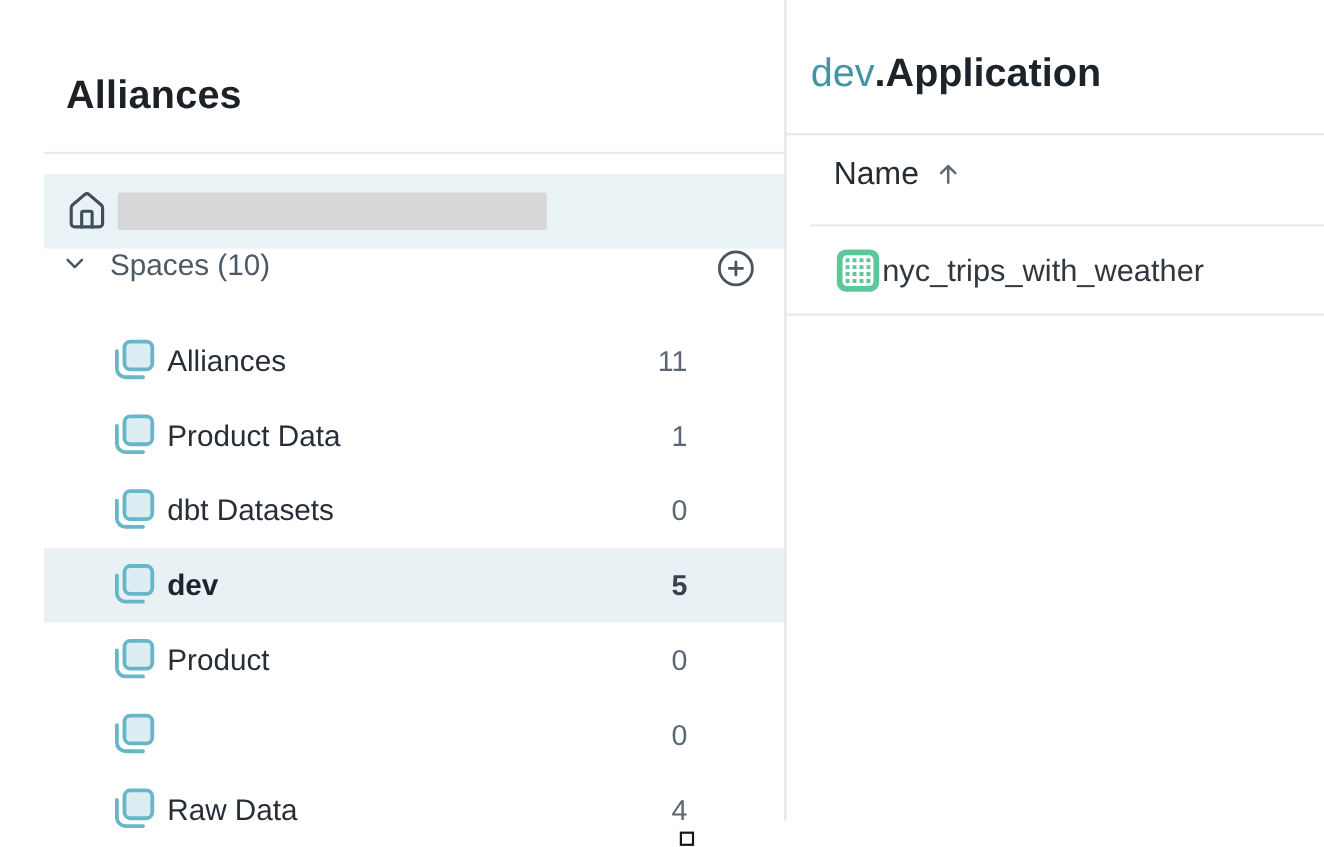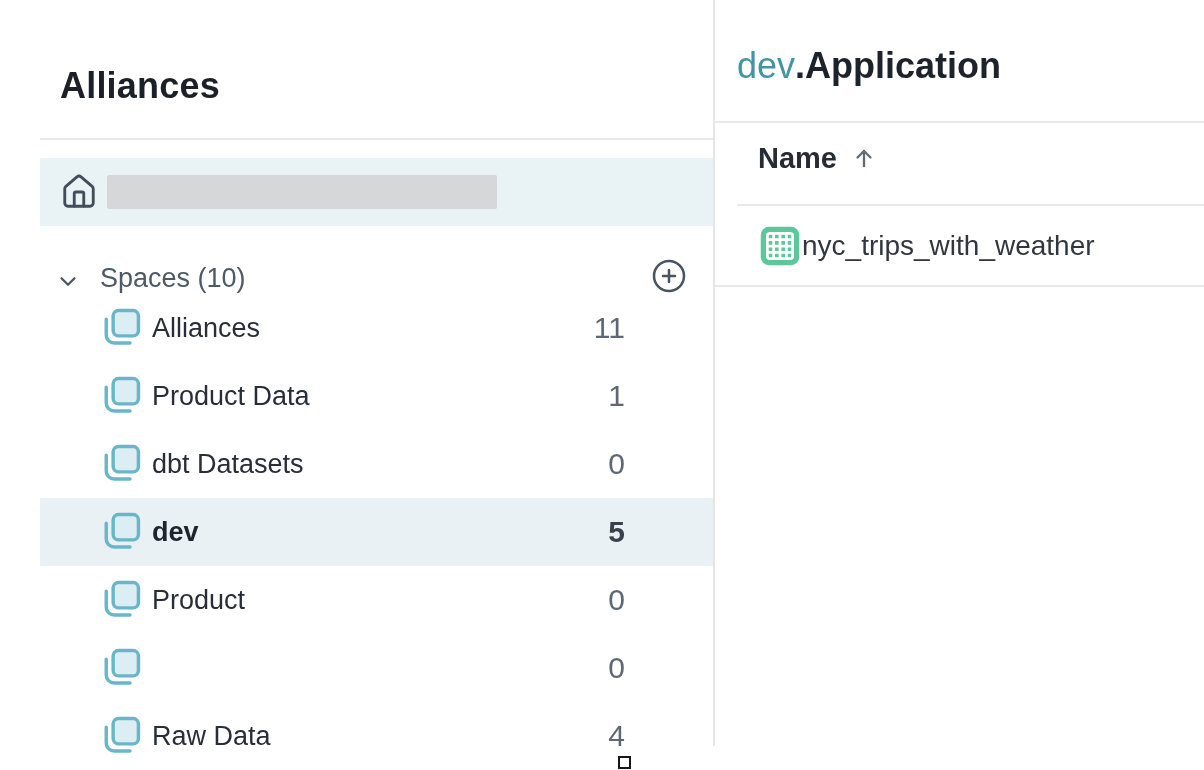"Name" .name-col-label { font-weight: 700 -> 400 }
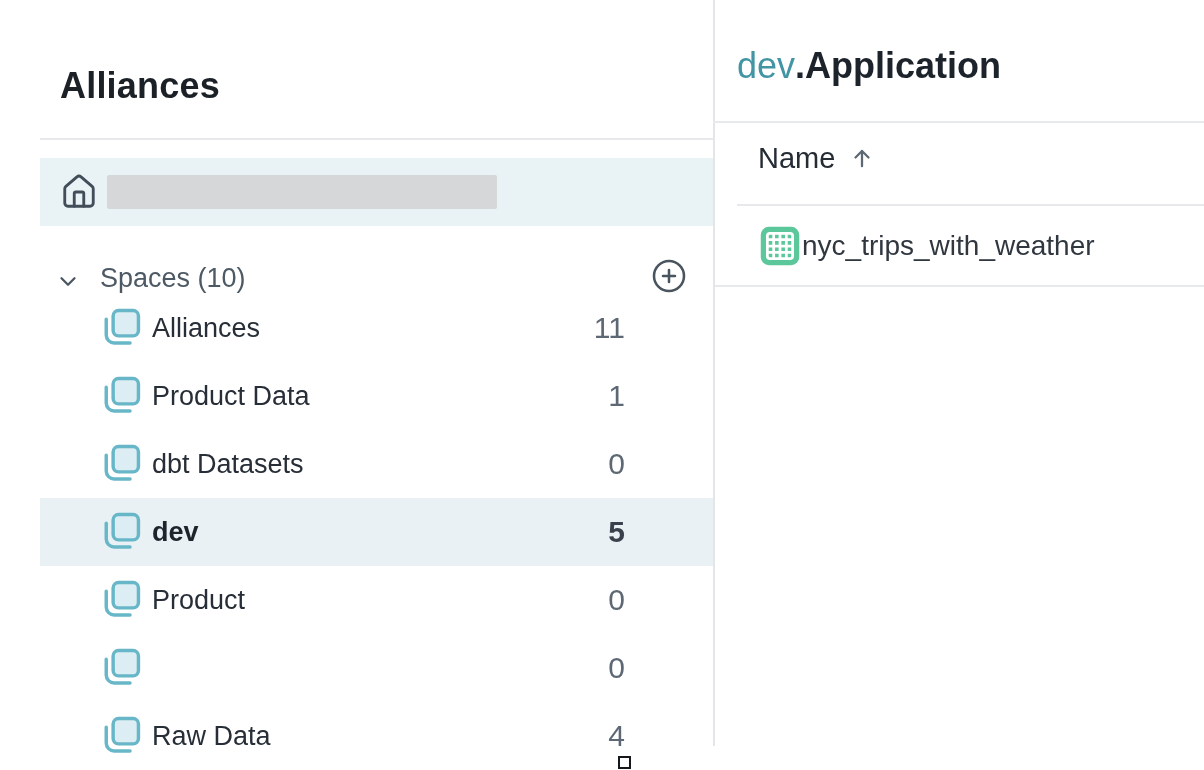"Spaces (10)" .spaces-header { align-items: flex-end -> flex-start }
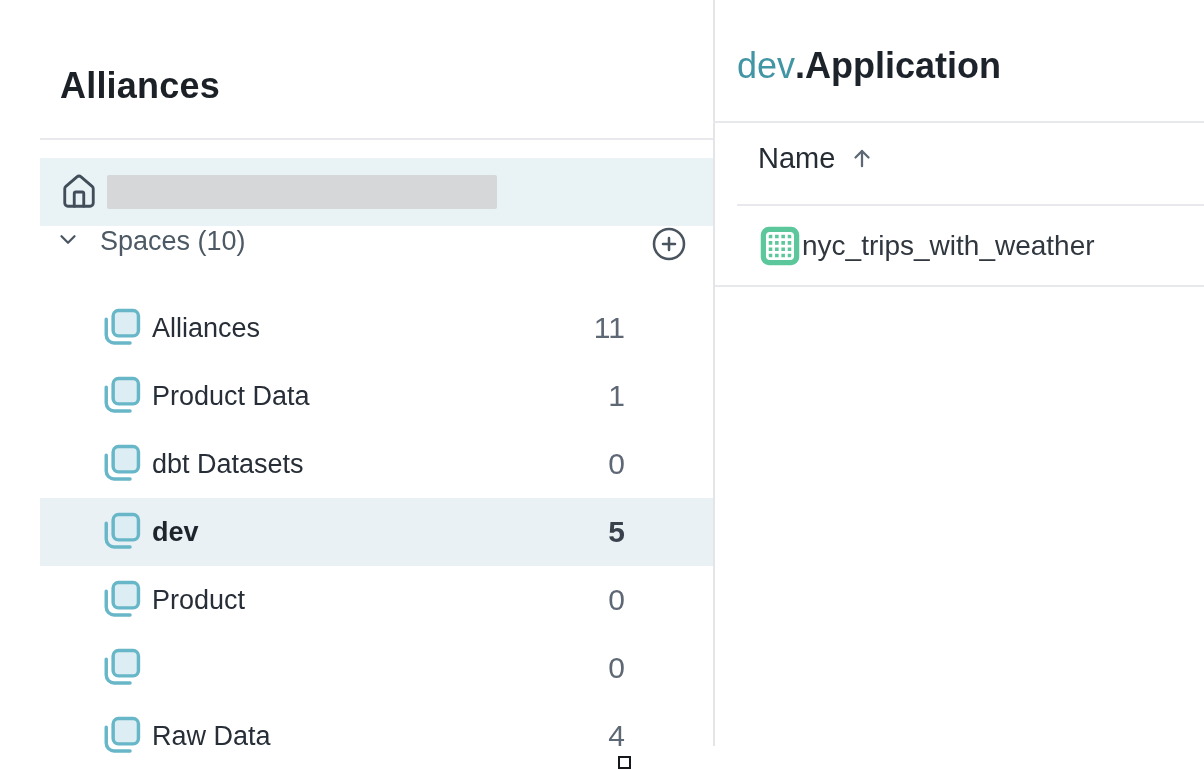"11" .space-count { font-size: 30px -> 26px }
